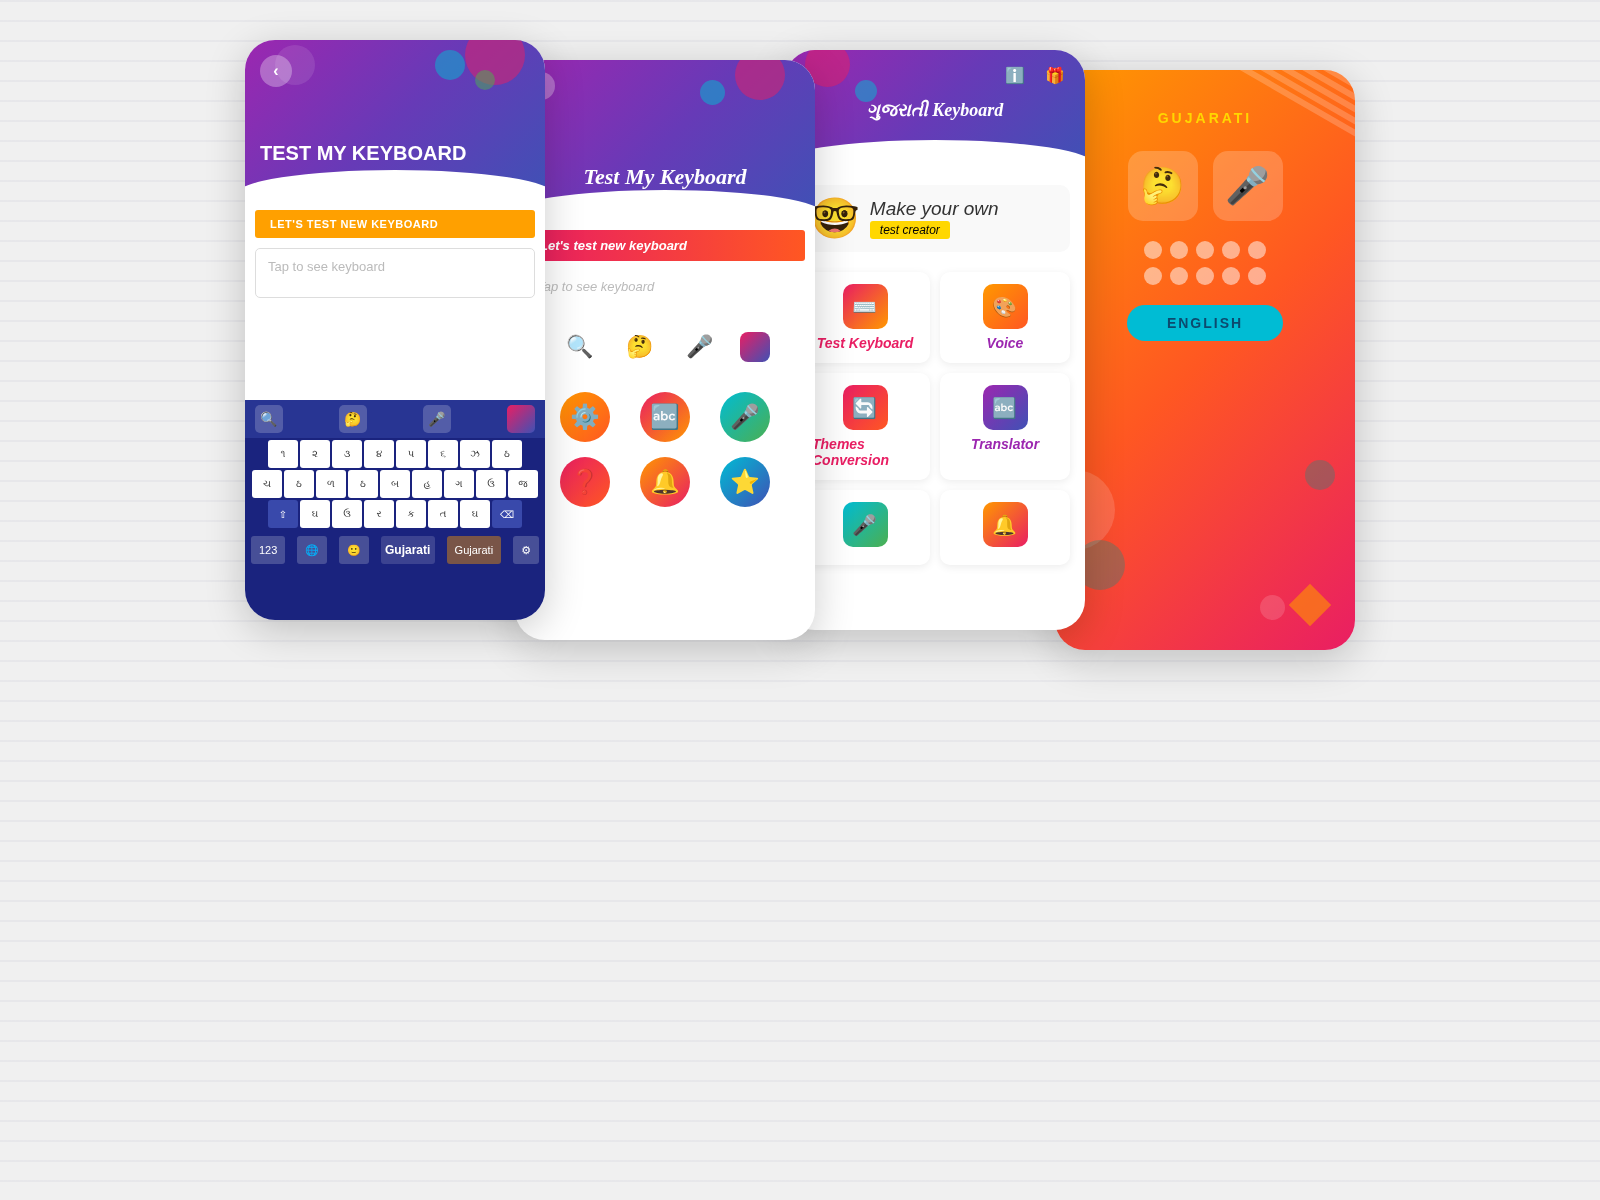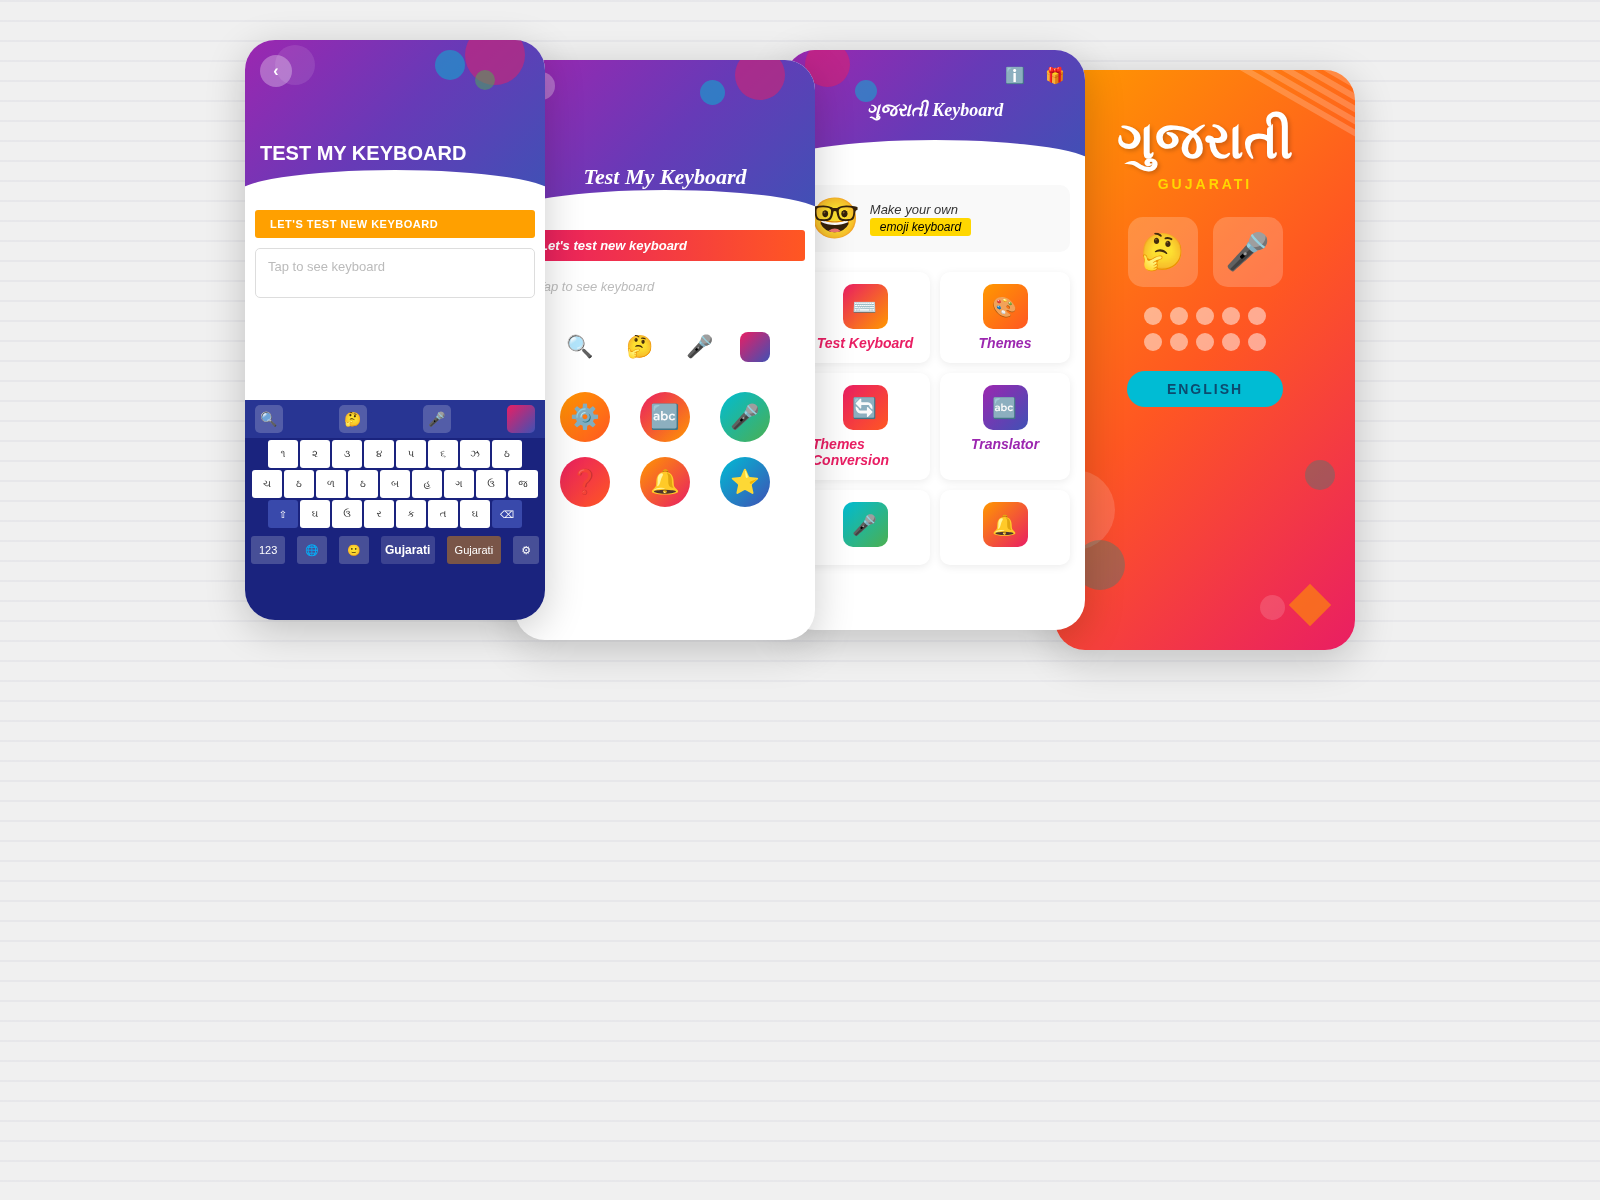"ગુજરાતી" div.gujarati-title { html: <div>ગુજરાતી</div> -> none }
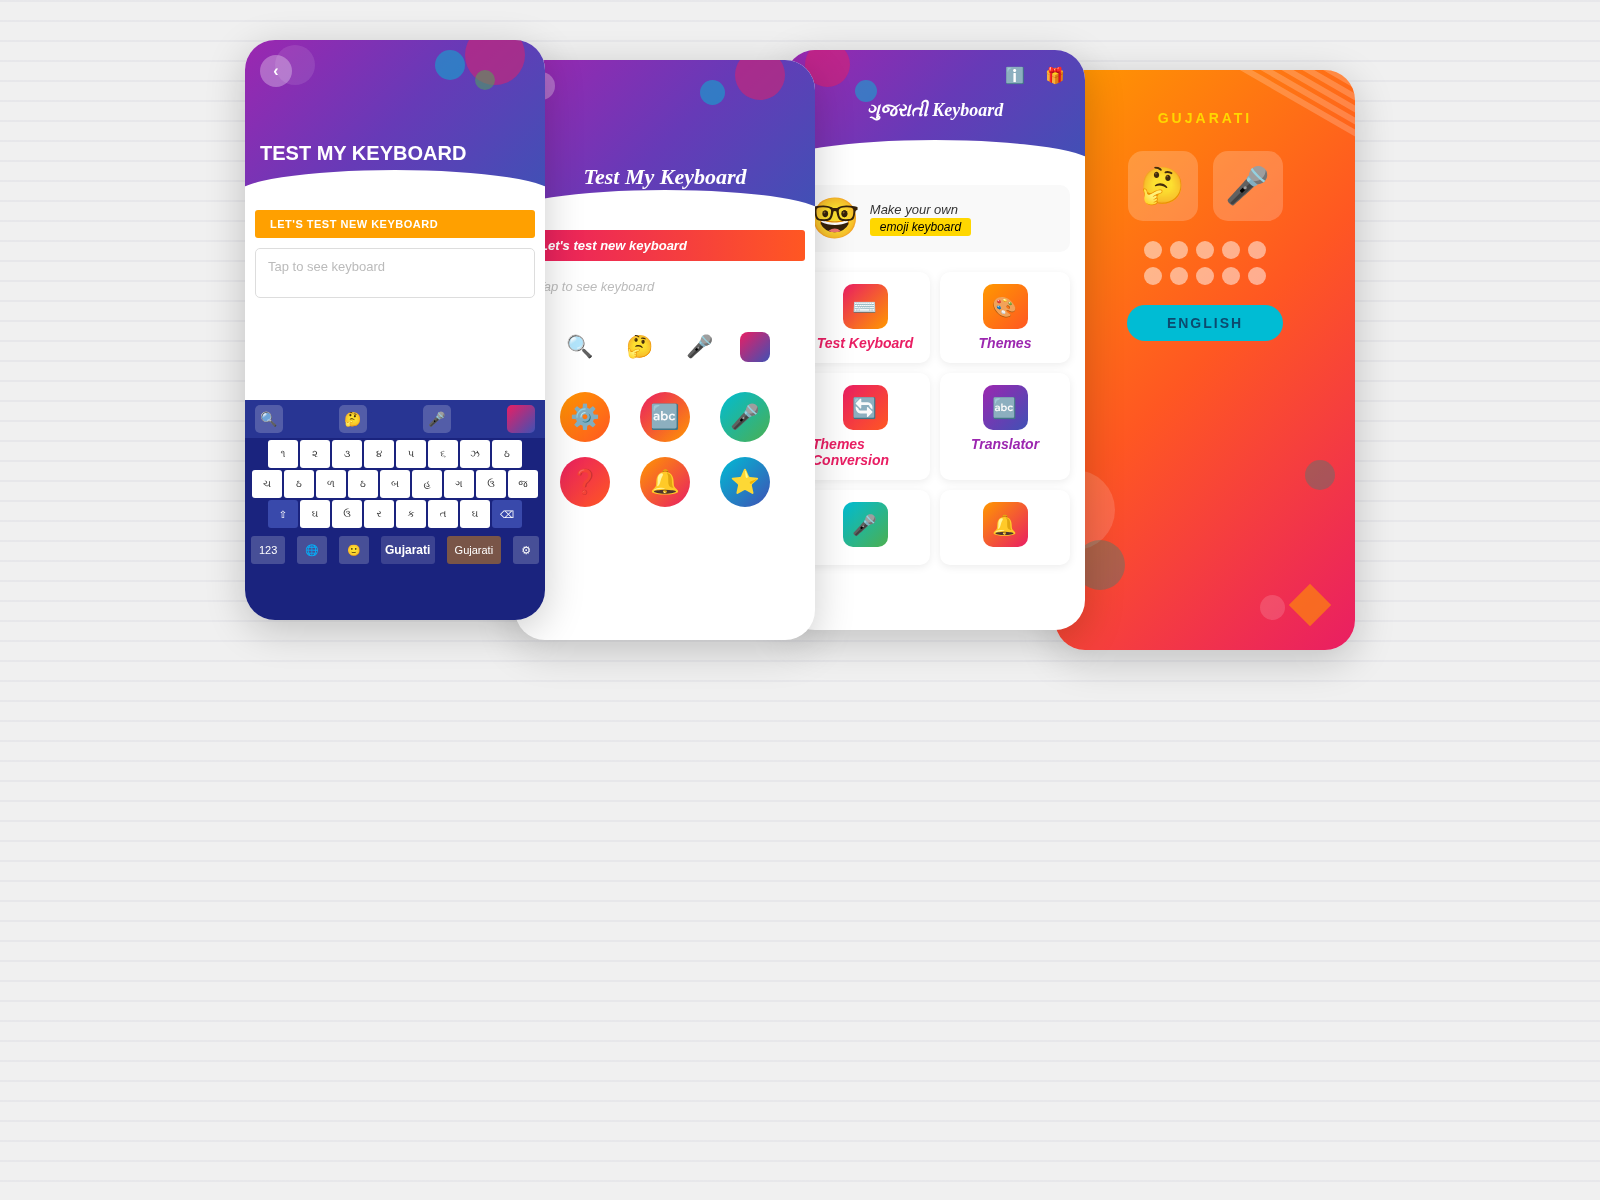"Make your own" div { font-size: 13px -> 19px }
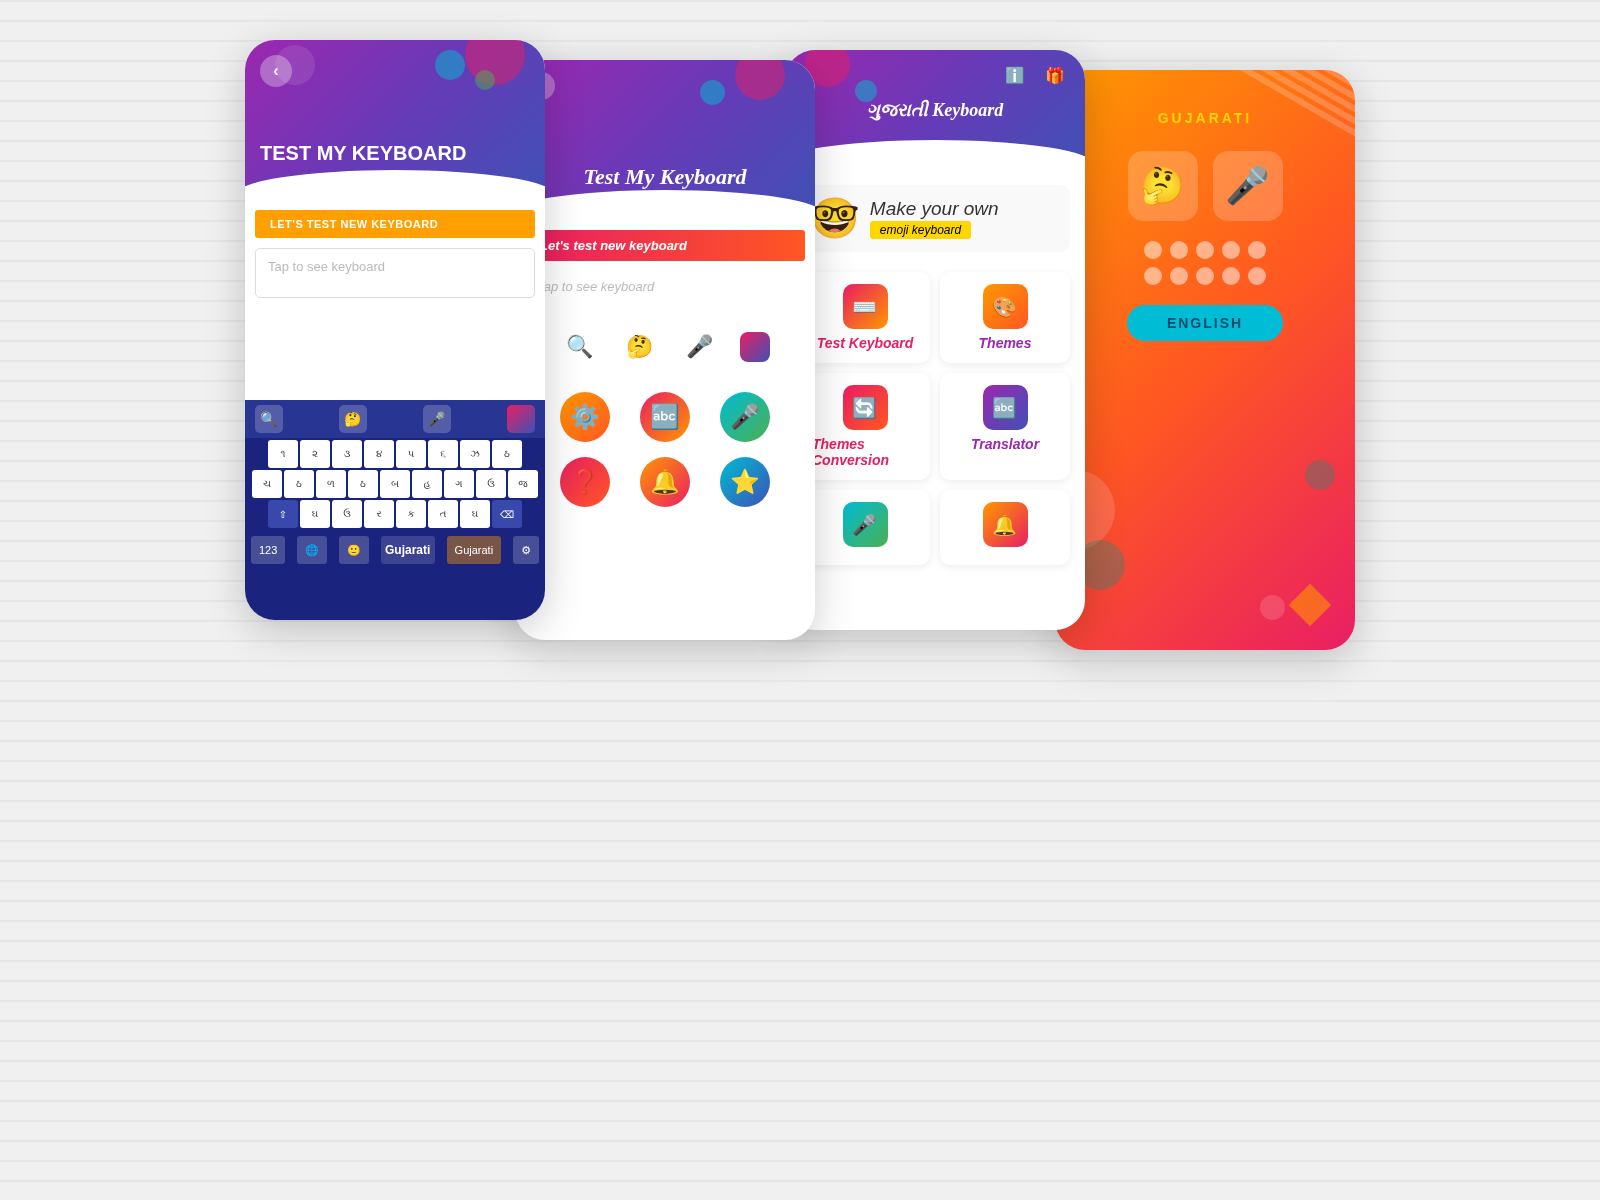"emoji keyboard" span { text: emoji keyboard -> test creator }
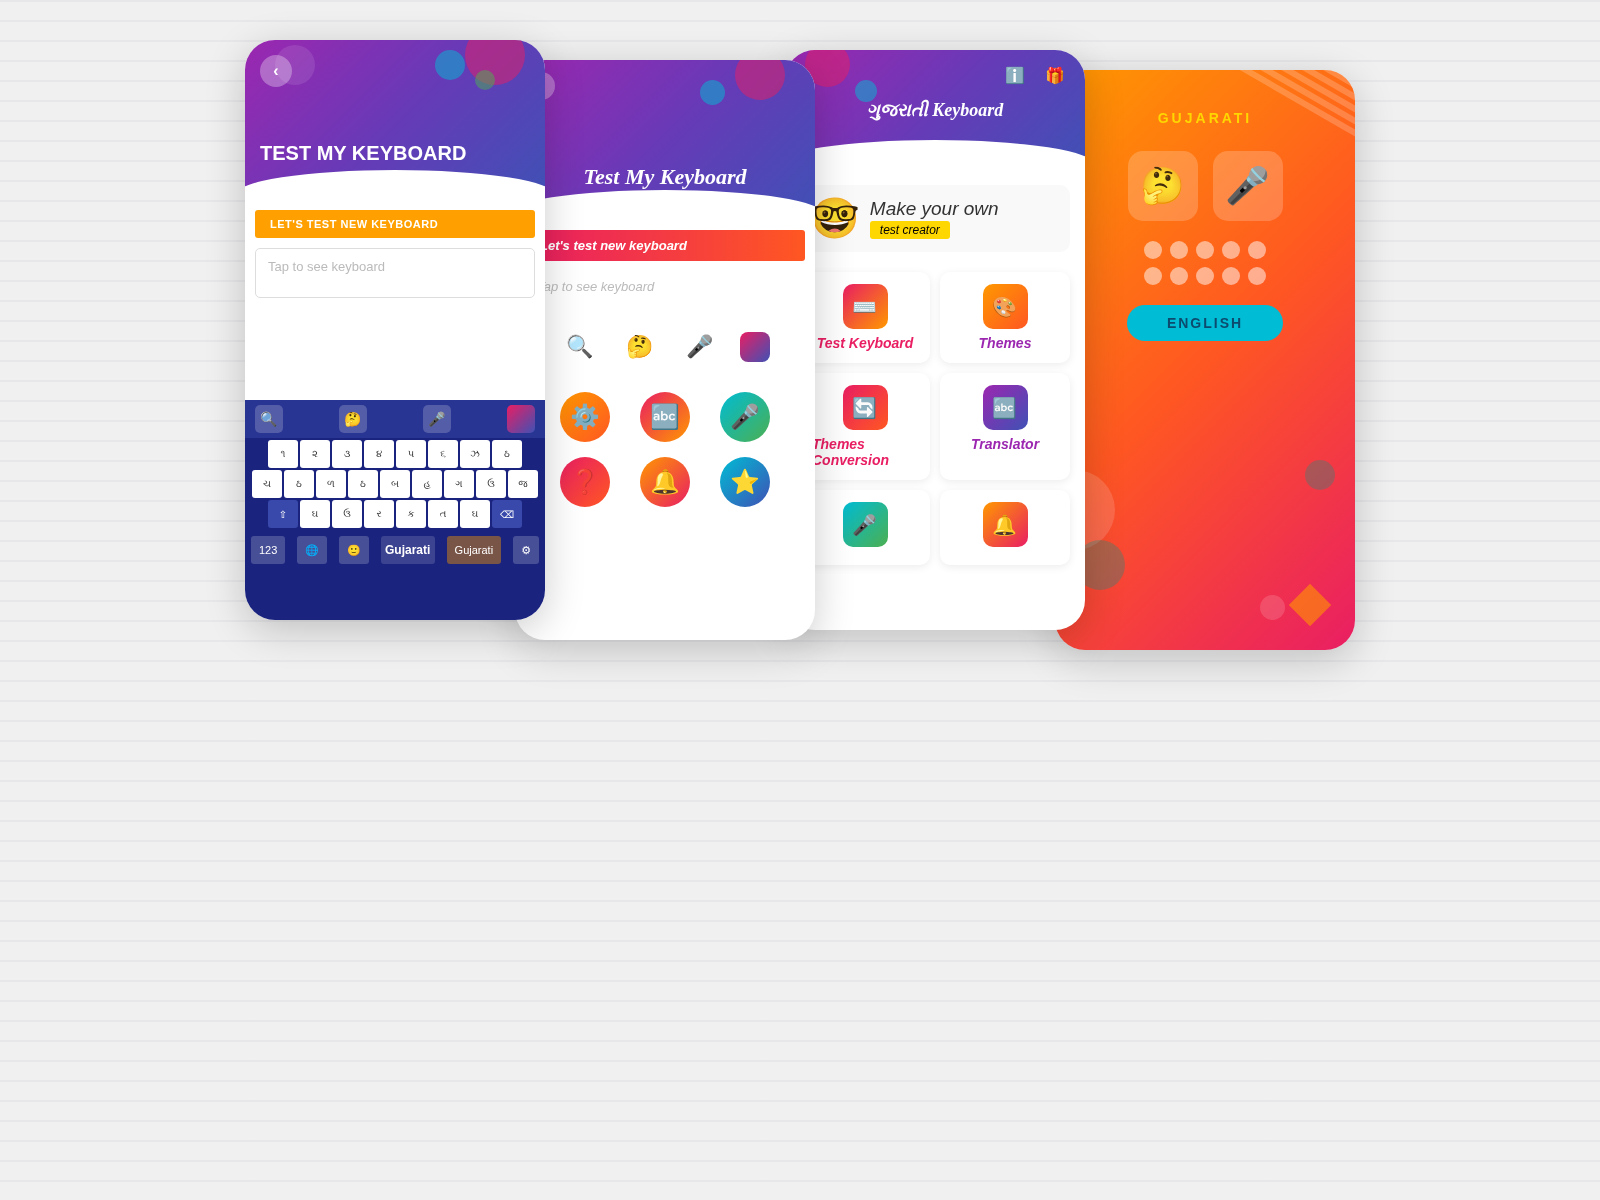"Themes" div.menu-label { text: Themes -> Voice }
